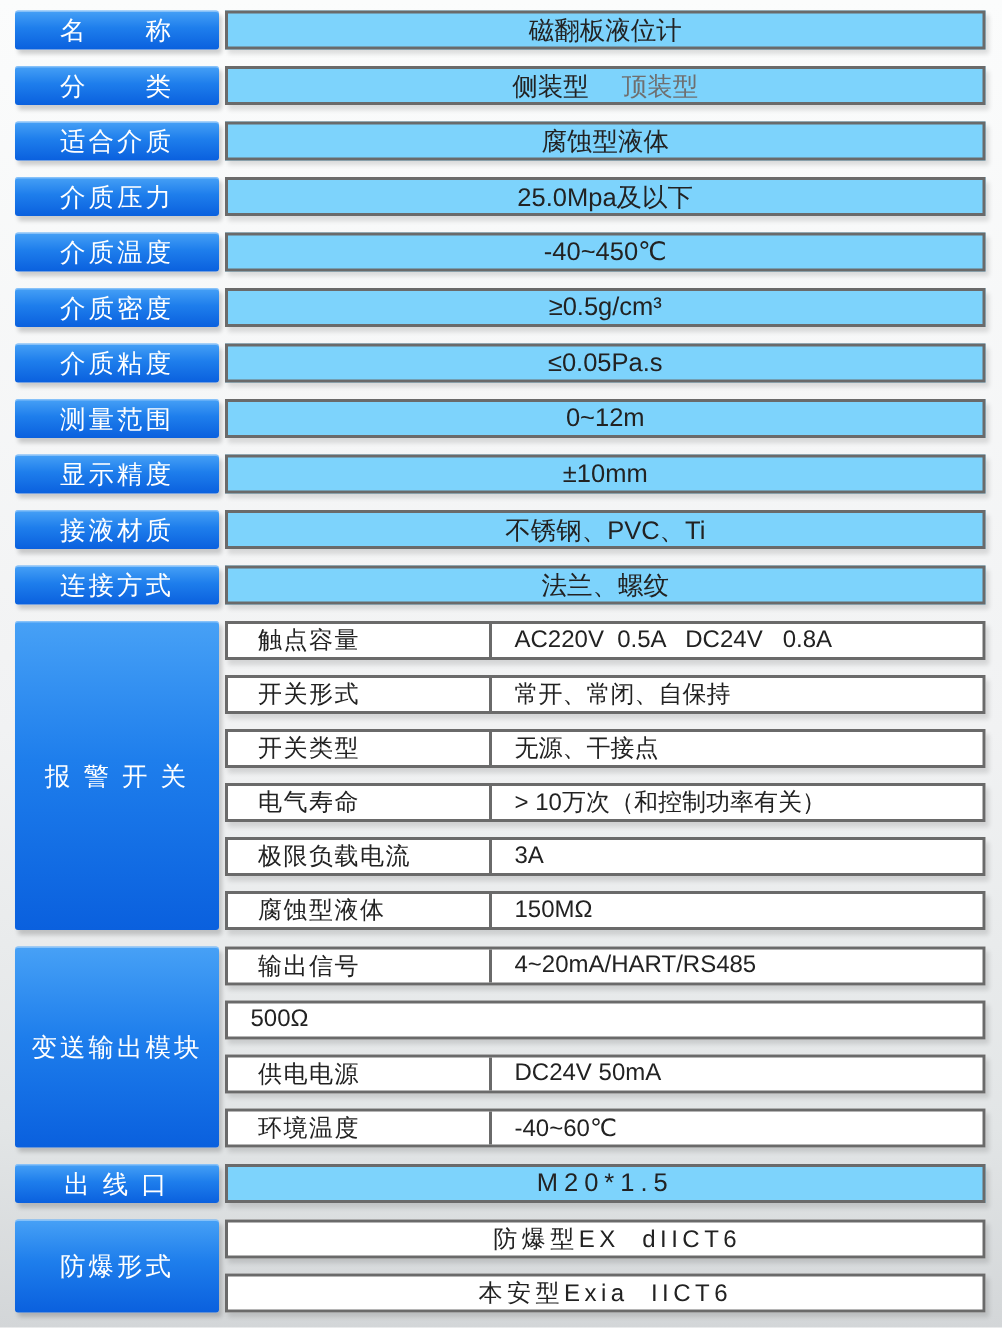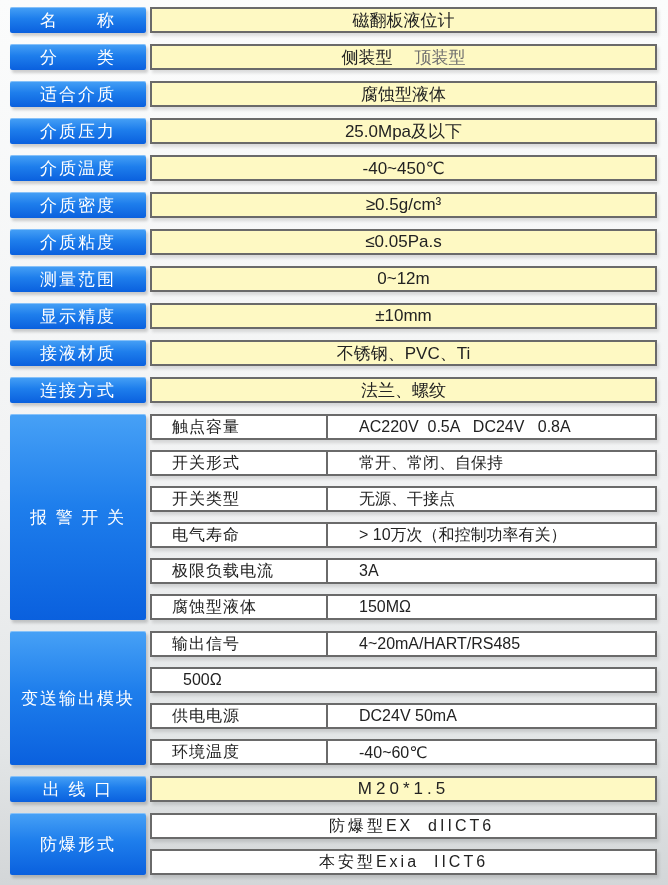"磁翻板液位计" .box { background: #fef9c3 -> #7dd3fc }
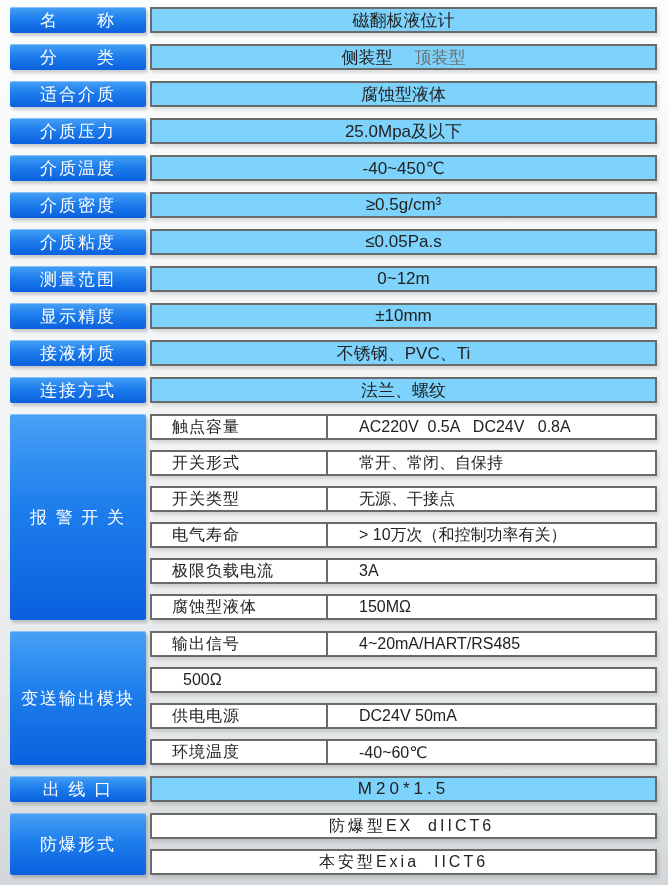"AC220V 0.5A DC24V 0.8A" .subval { padding-left: 31px -> 15px }
